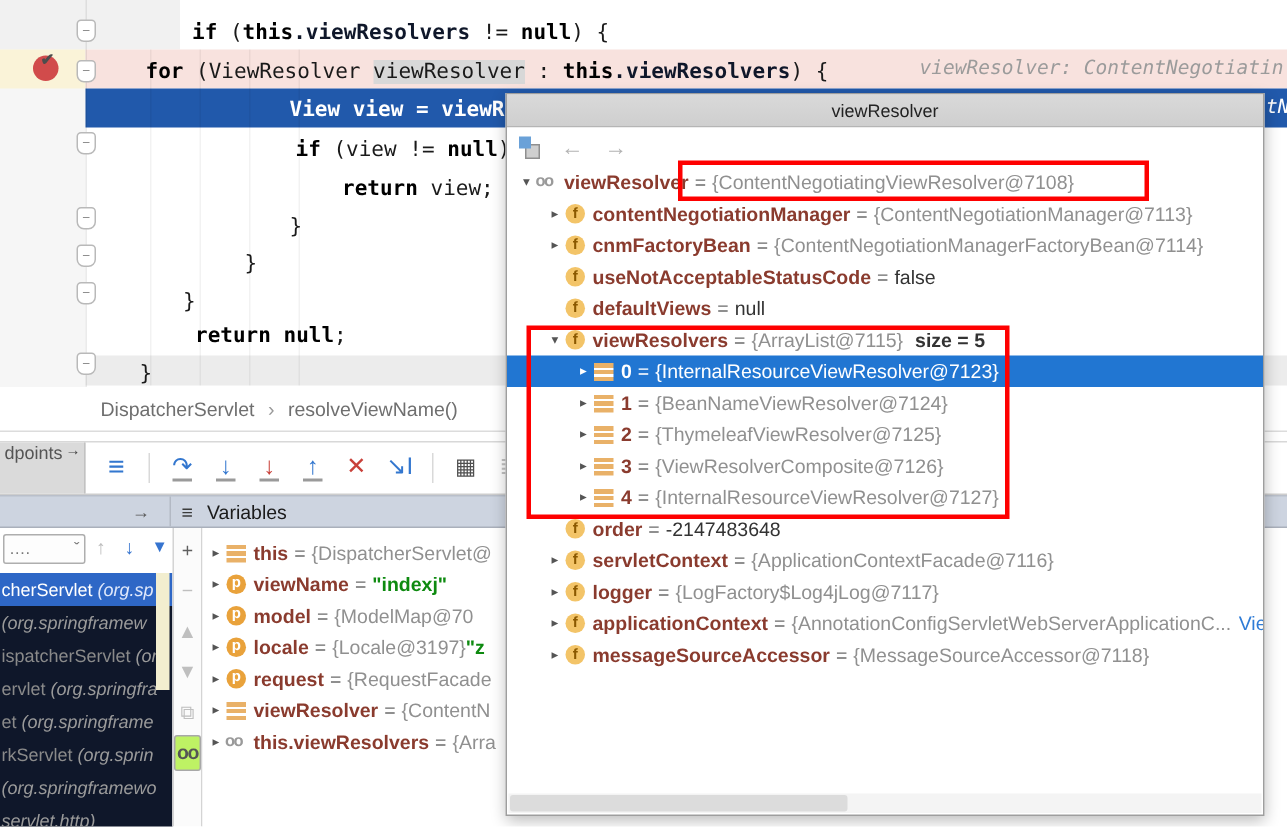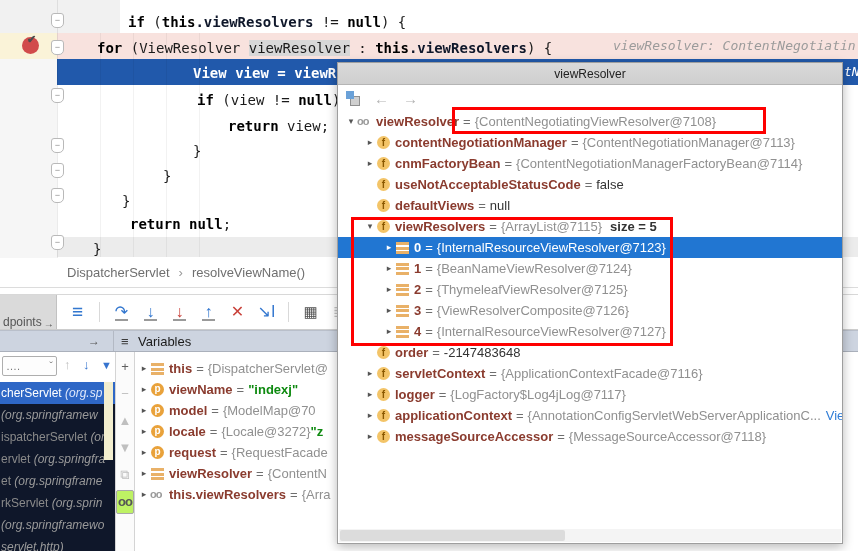"dpoints" #dtab { align-items: flex-end -> flex-start }
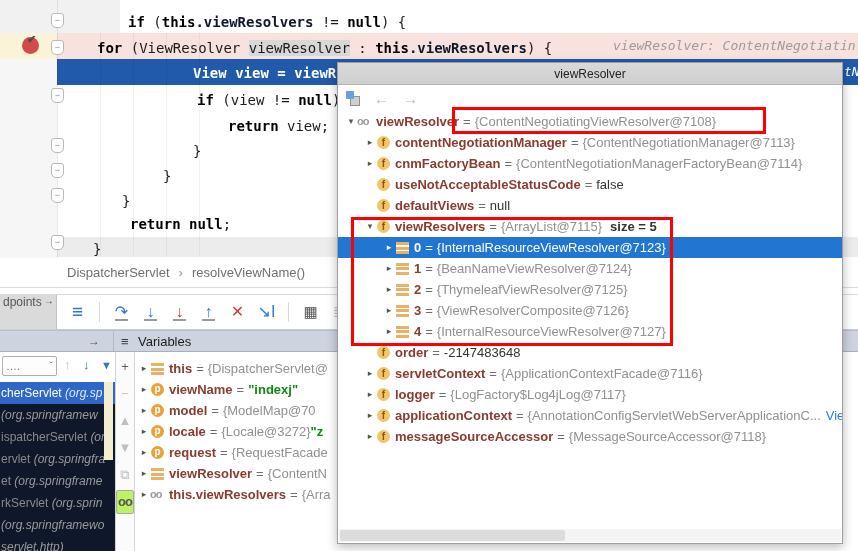"{Locale@3272}" span.vval { text: Locale@3272 -> Locale@3197 }
